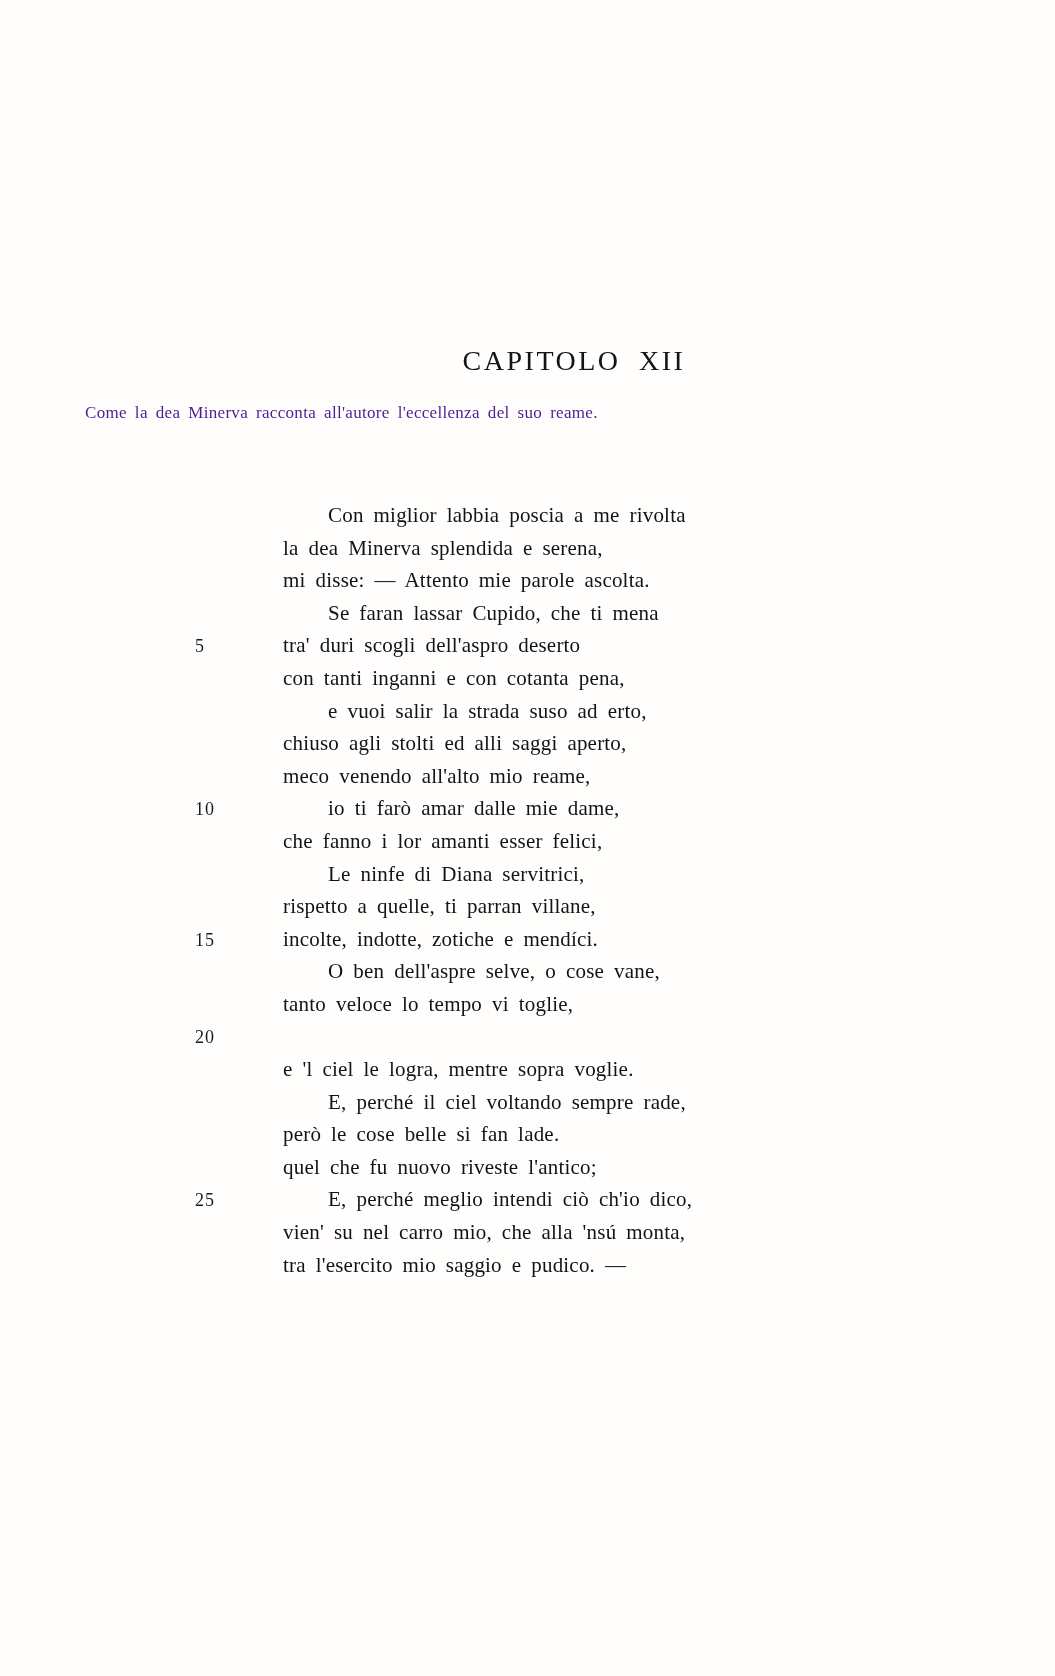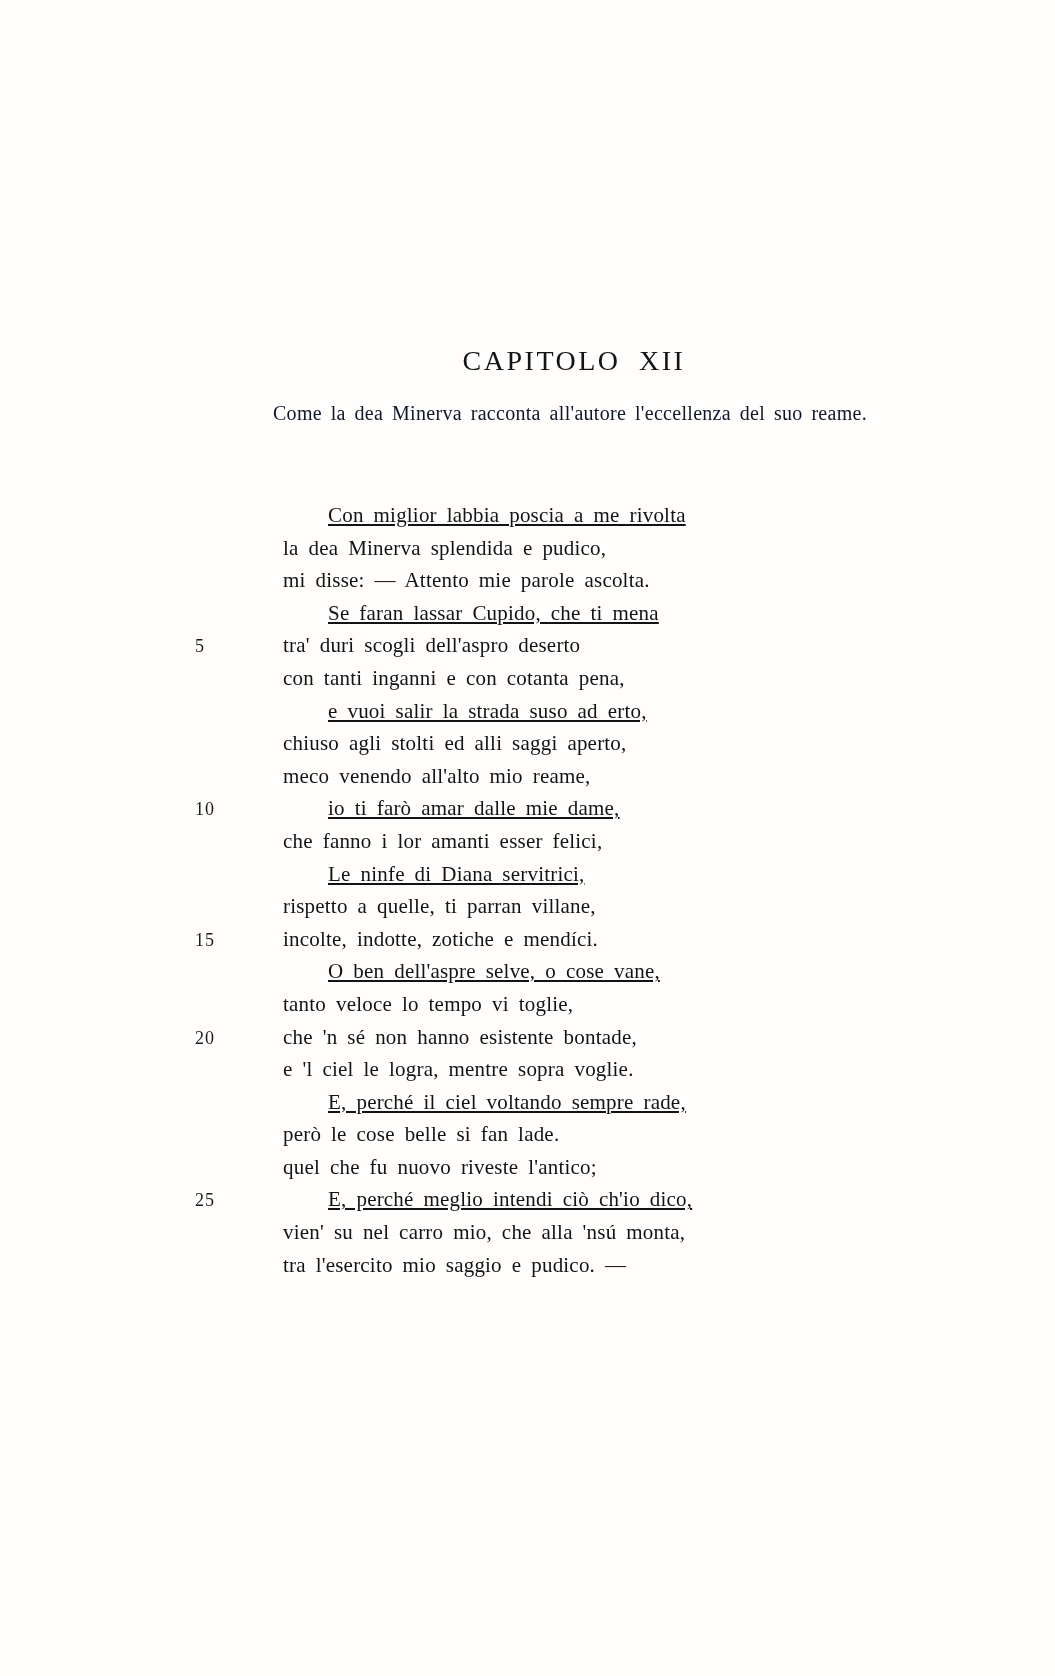"Come la dea Minerva racconta" .argument { color: #0f172a -> #4c1d95; font-size: 20px -> 17px; text-align: center -> left }
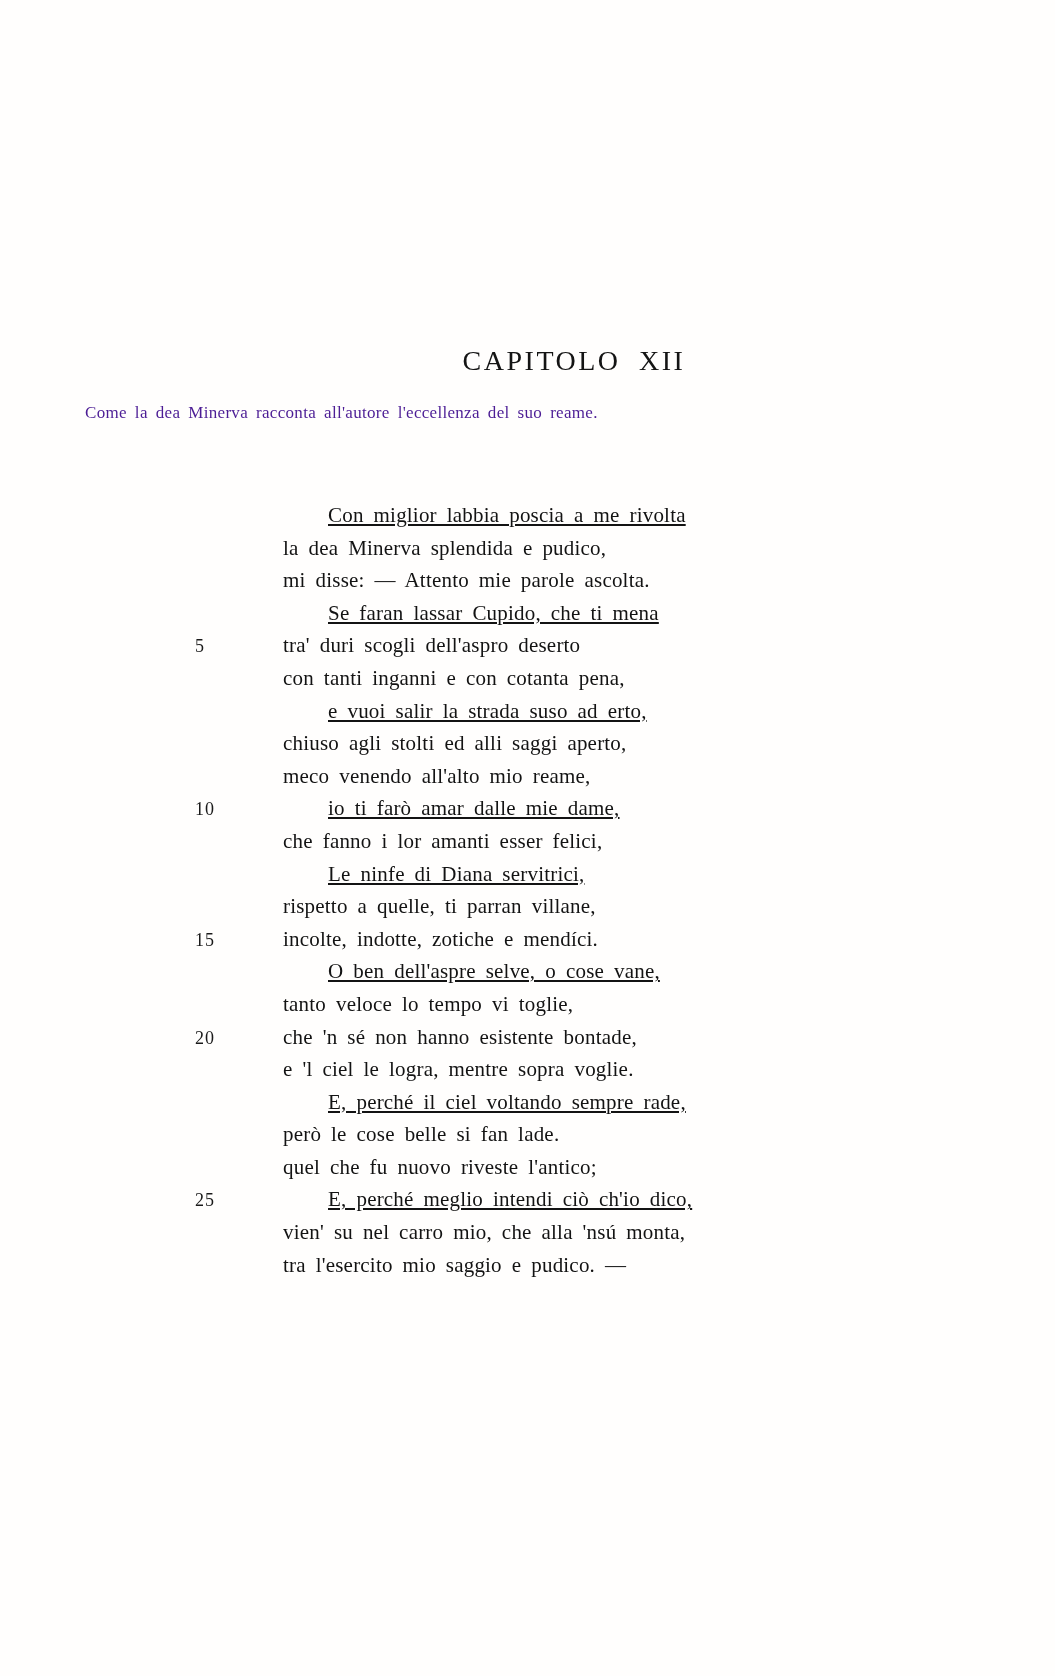"Con miglior labbia poscia a" .poem-line.indent .verse { text-decoration: underline -> none }
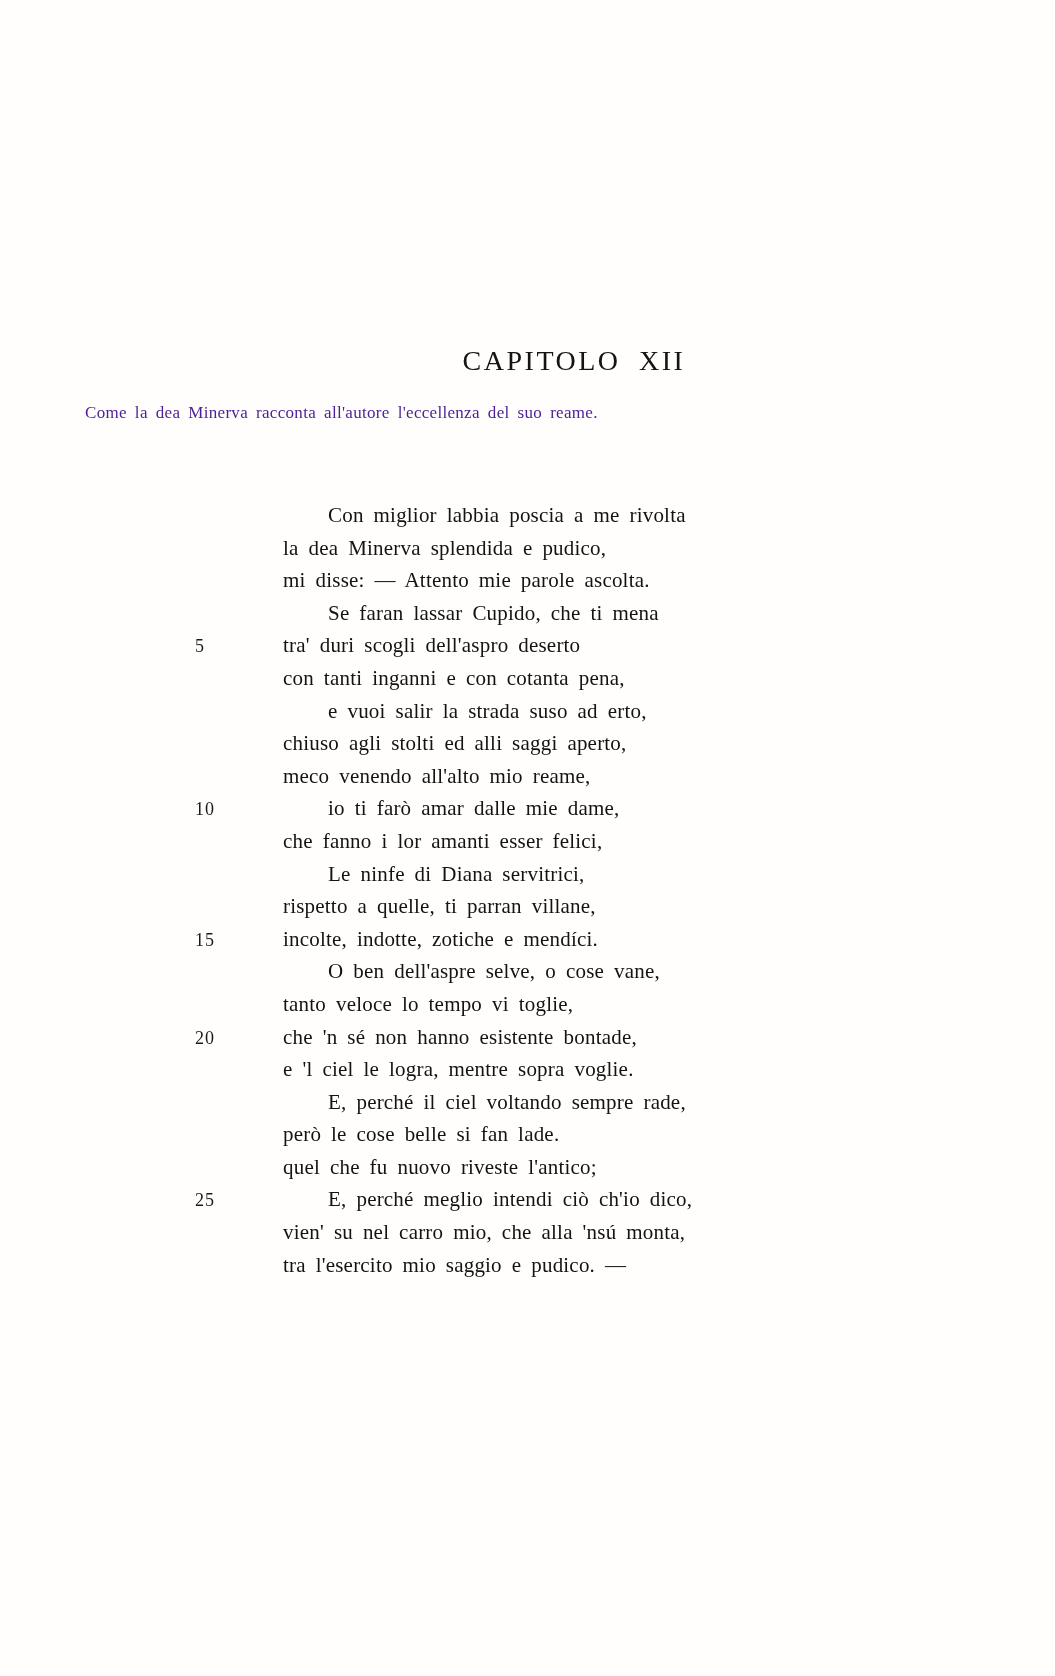"la dea Minerva splendida e" span.verse { text: pudico -> serena }
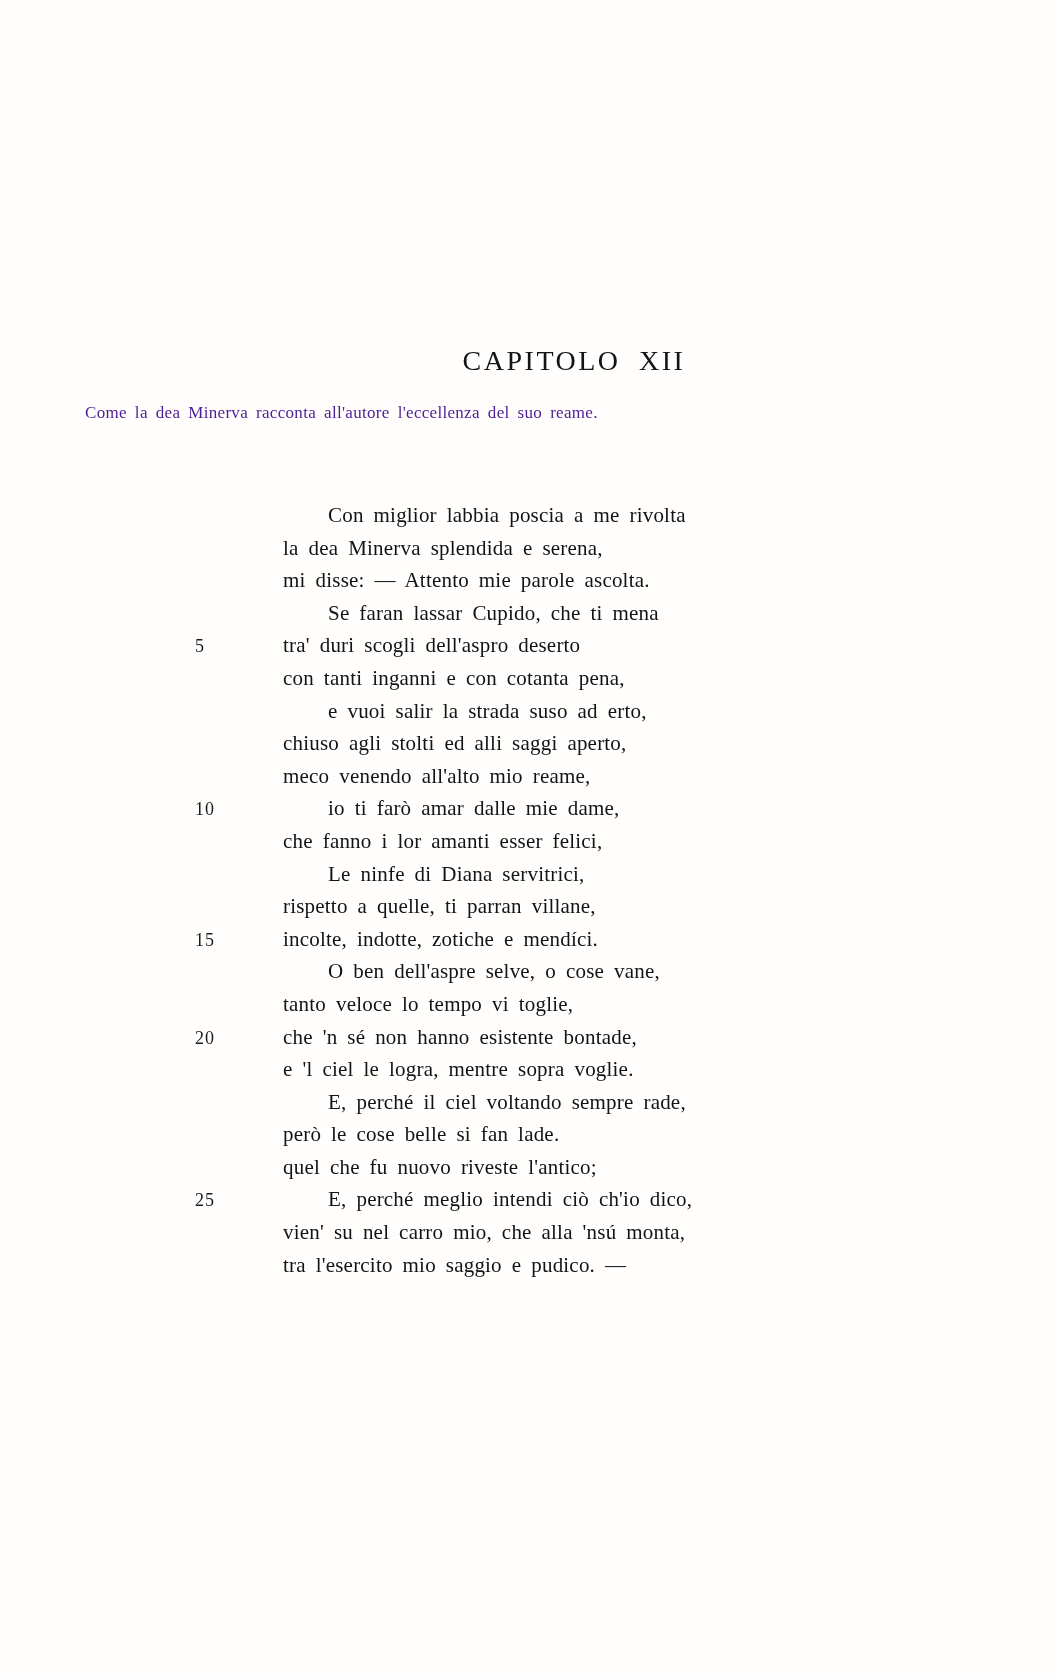"che 'n sé non hanno" span.verse { html: <span>che 'n sé non hanno esistente bontade,</span> -> none }
